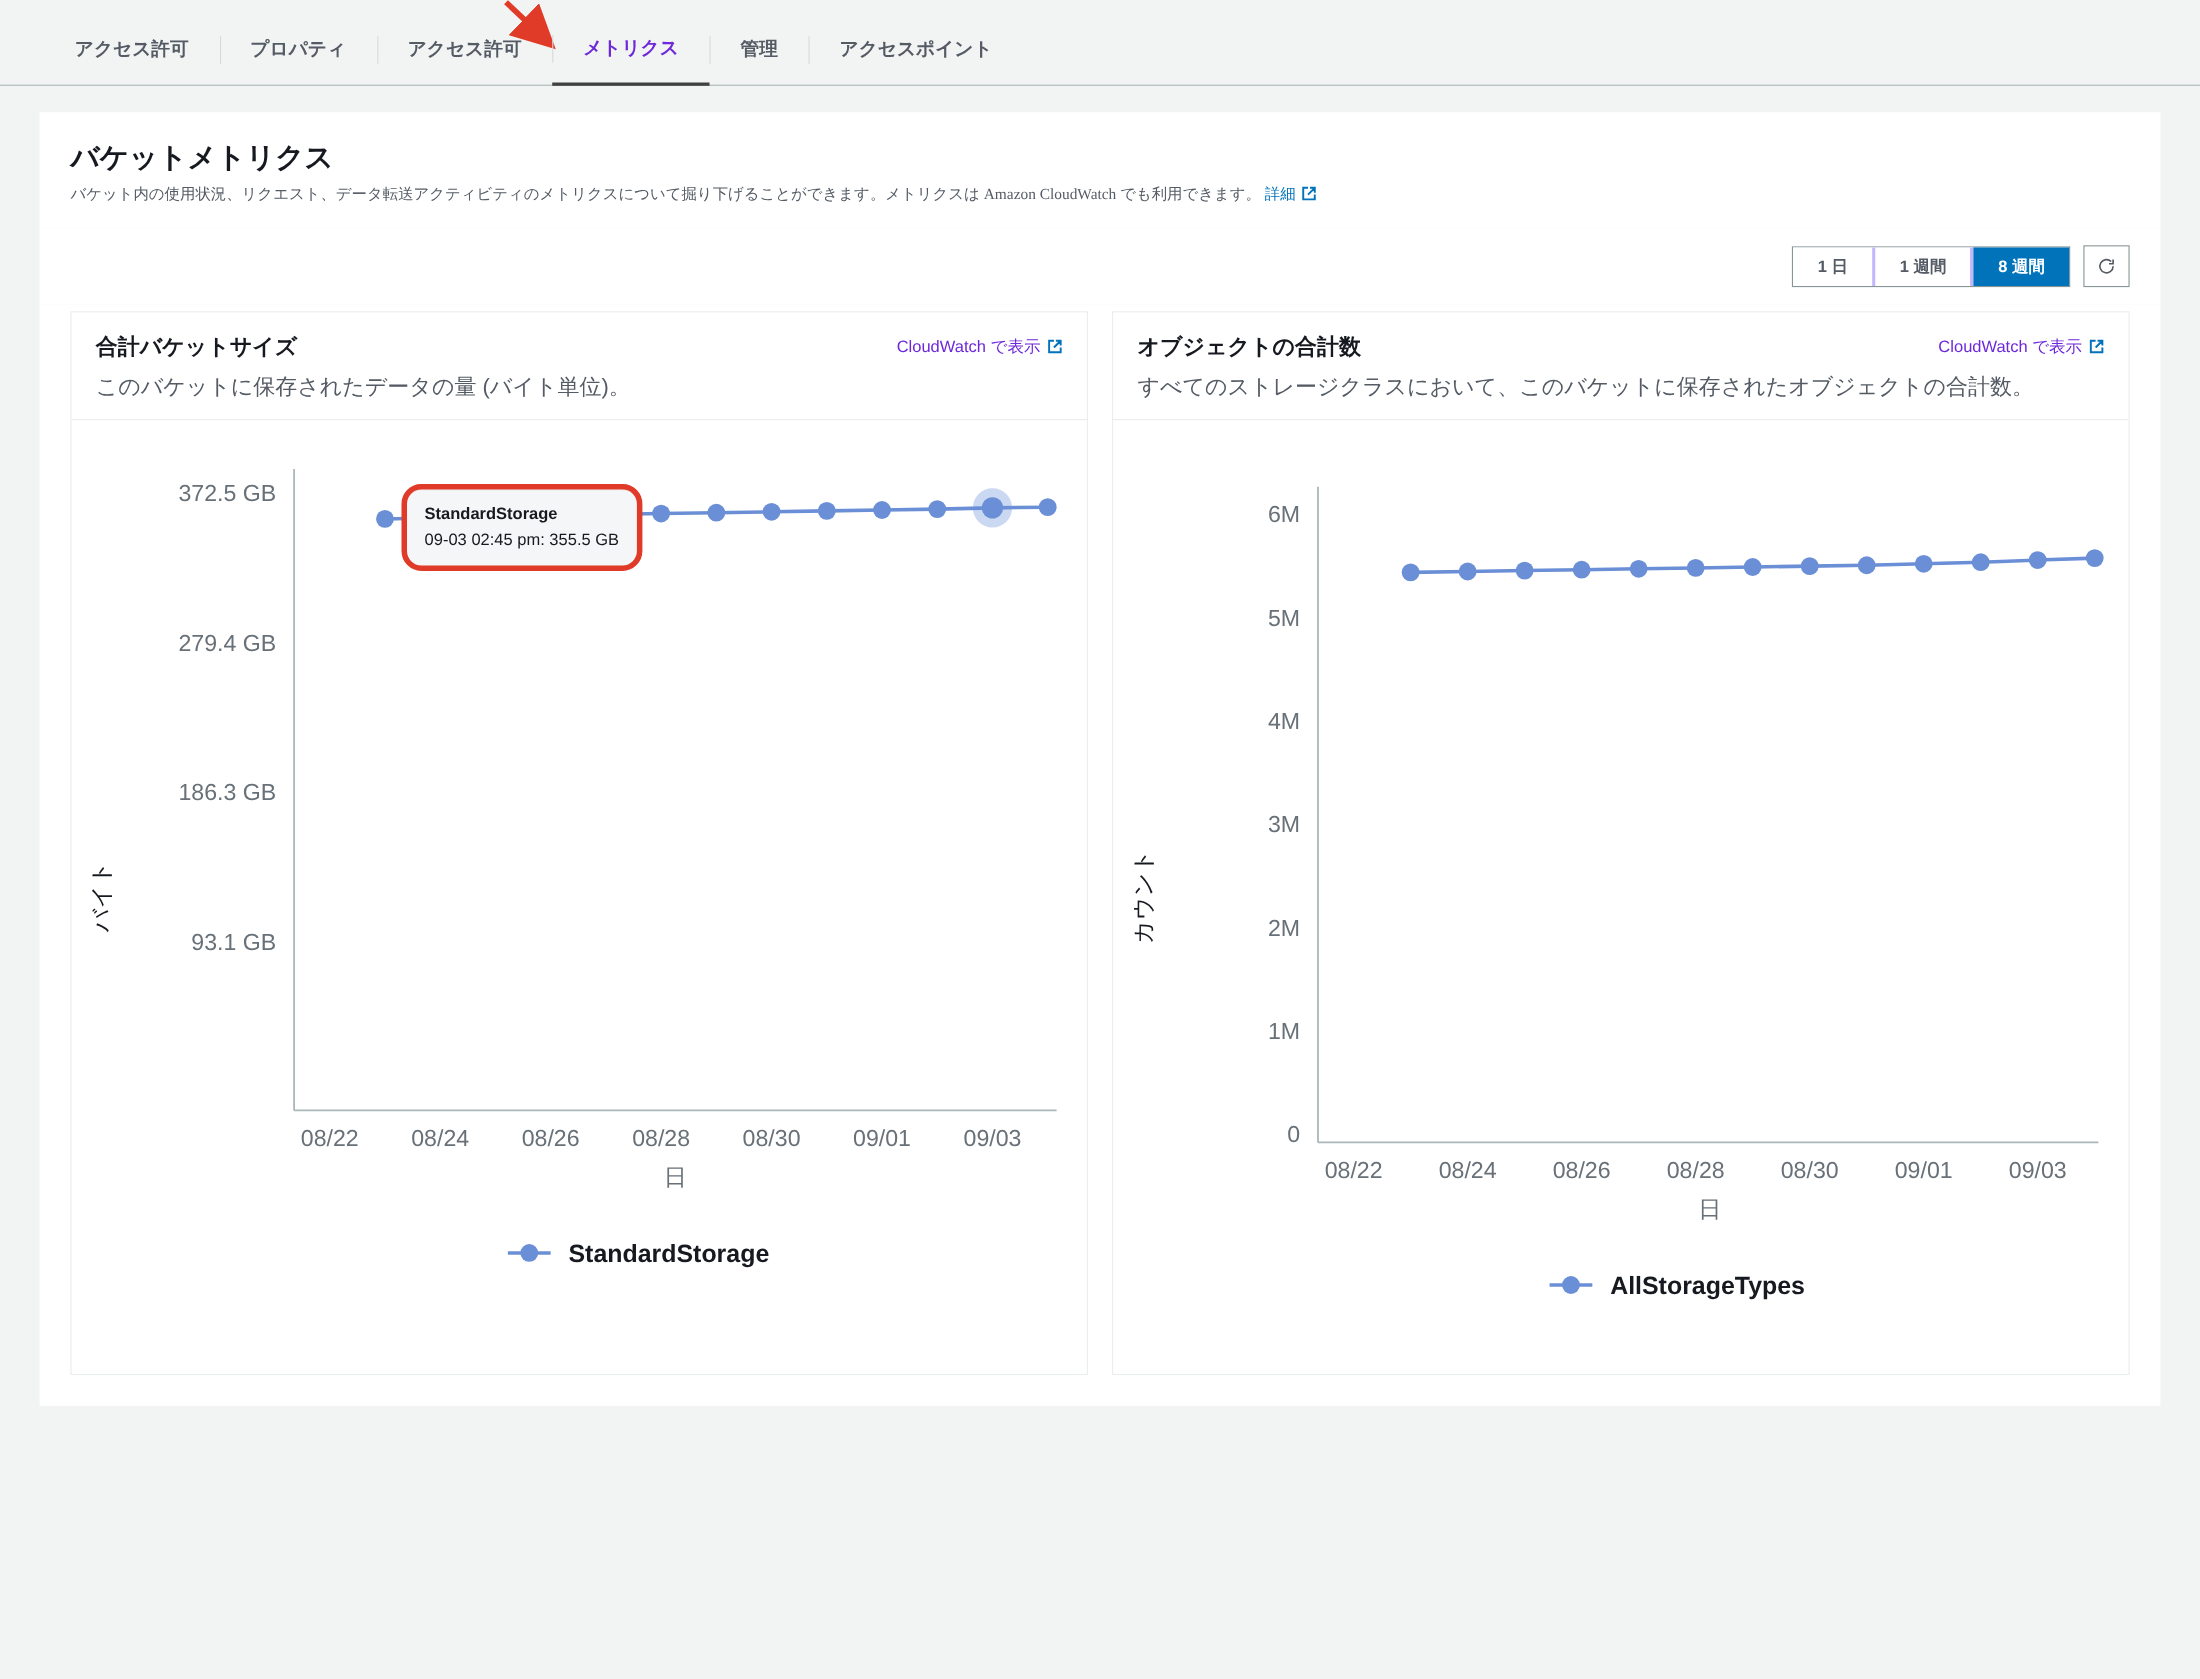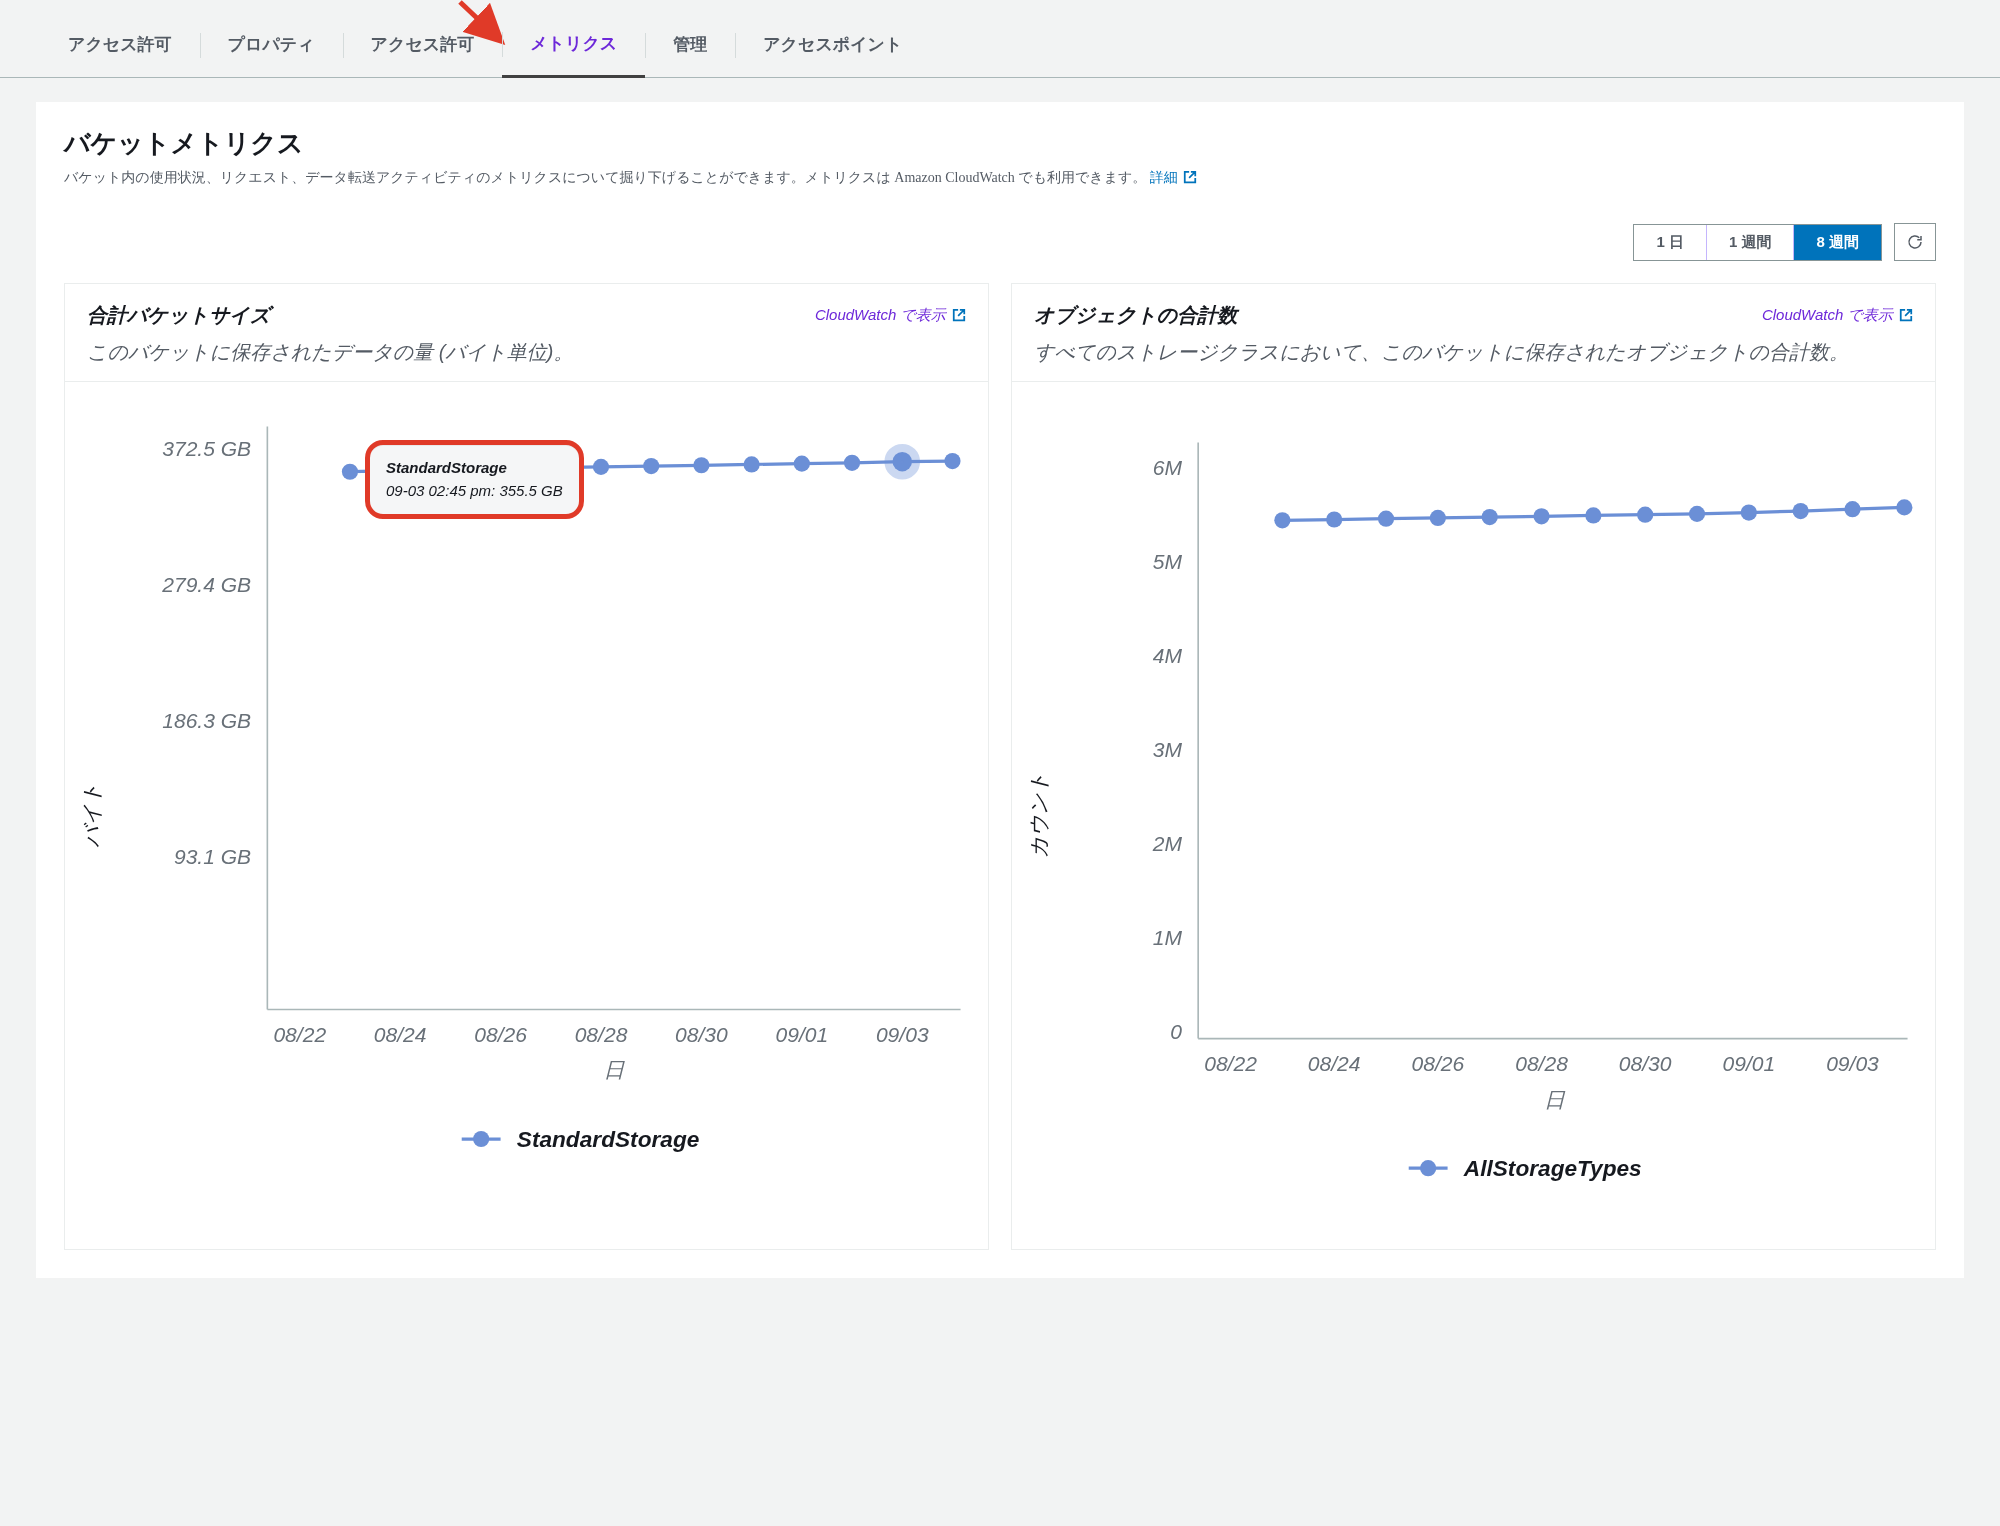"1 日" .seg button { border-right: 1px solid #c4b5fd -> 3px solid #c4b5fd }
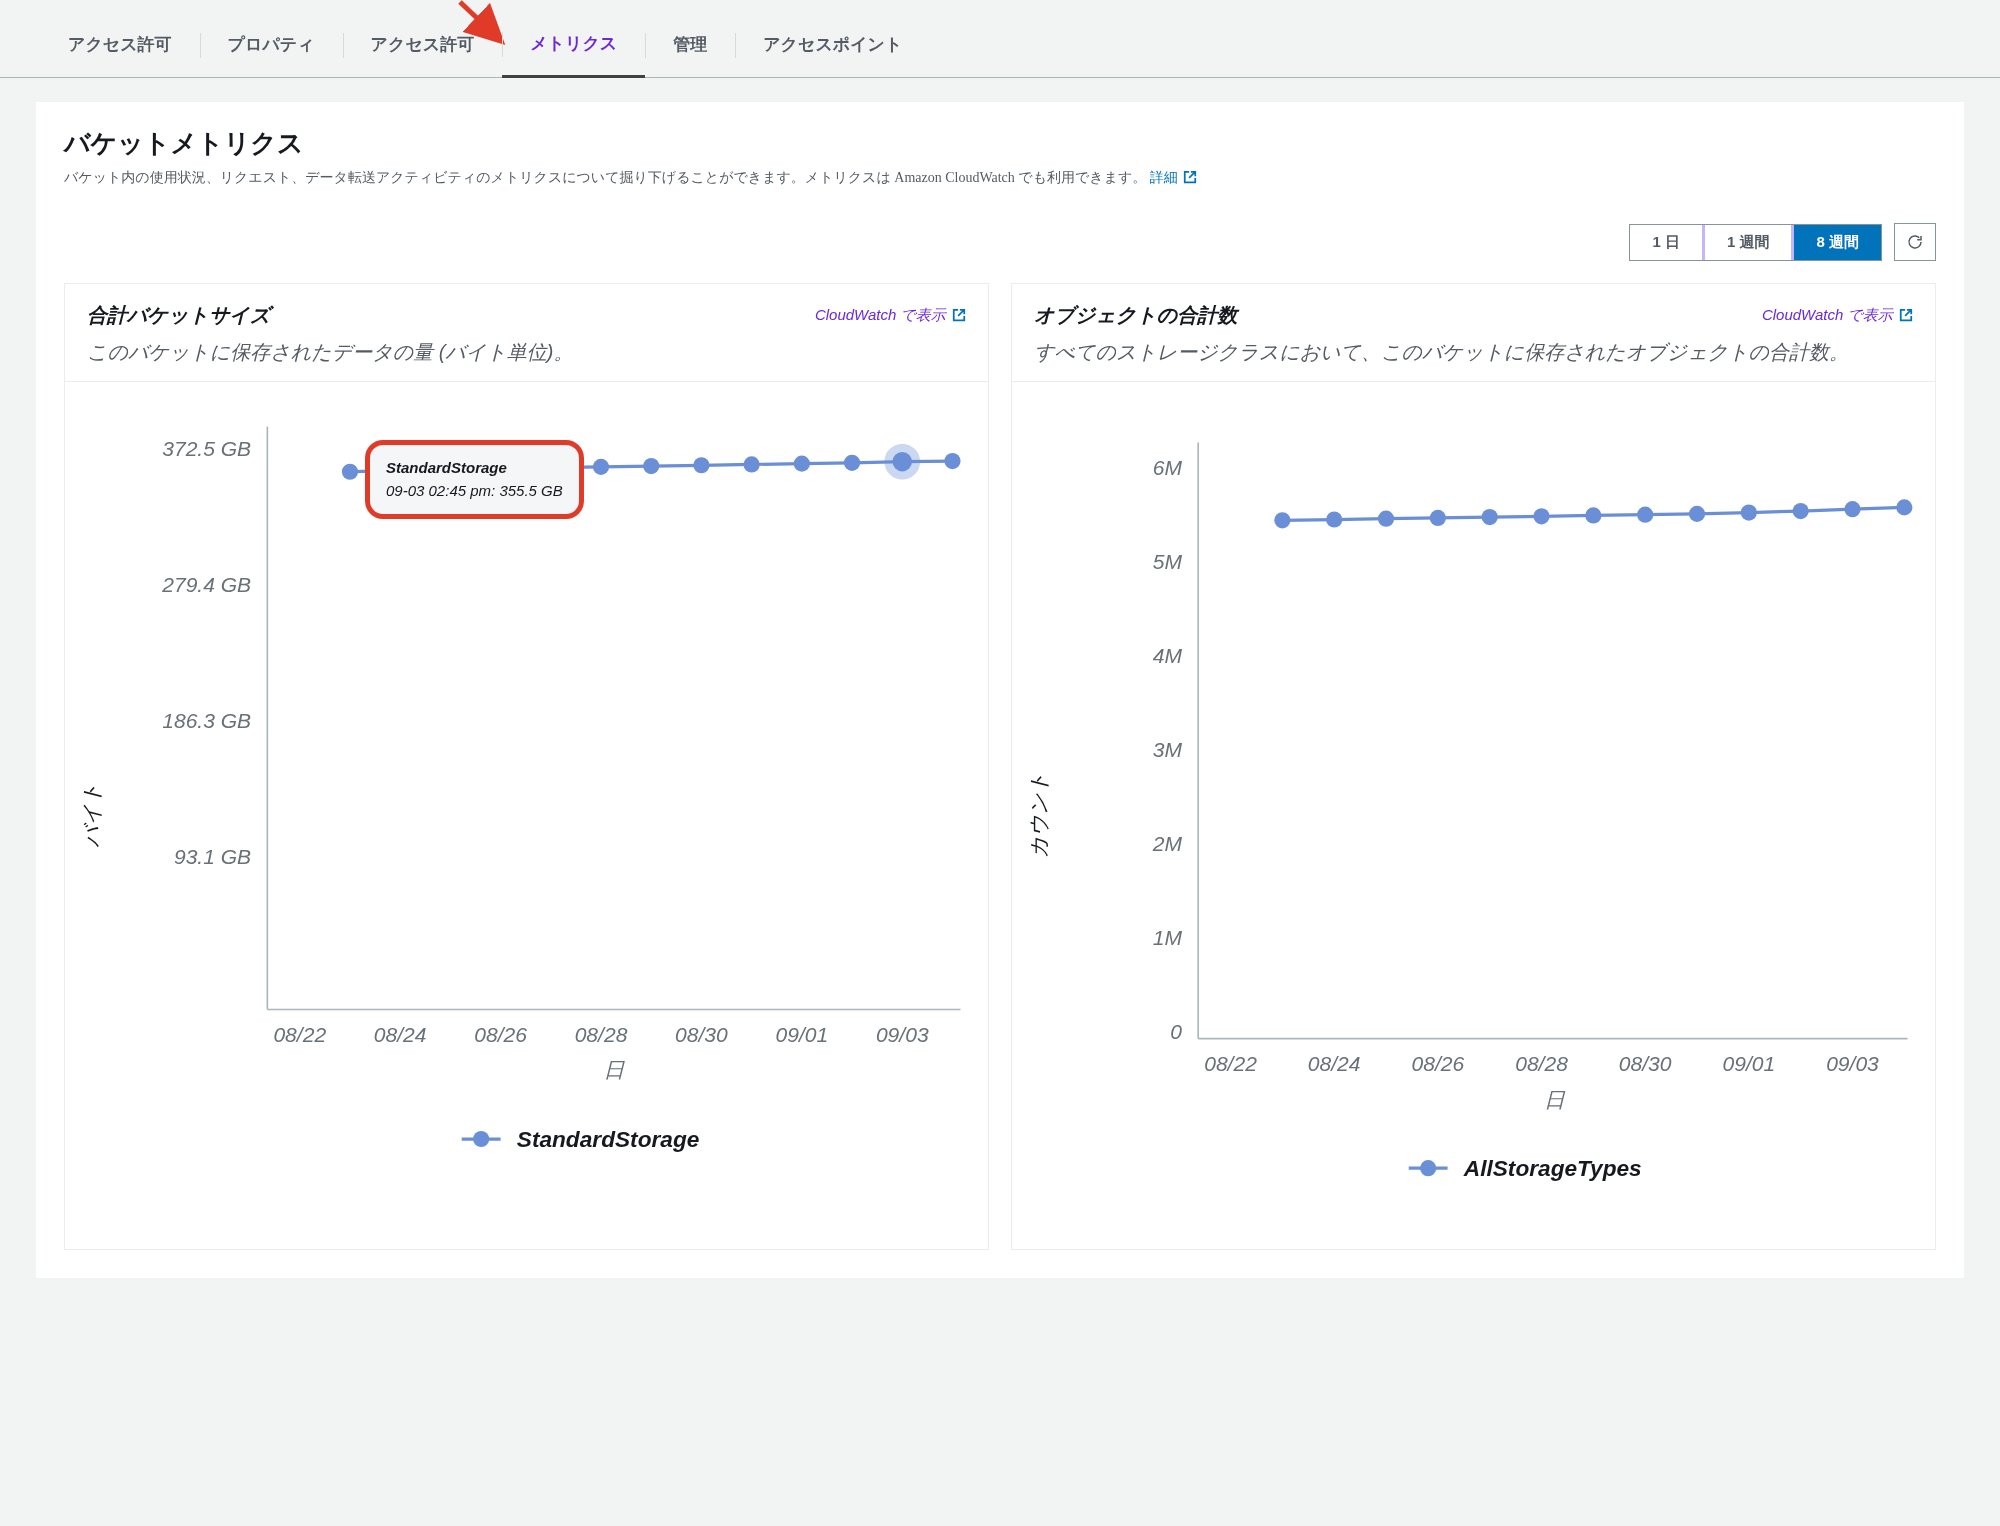"合計バケットサイズ" .grid { font-style: italic -> none }
